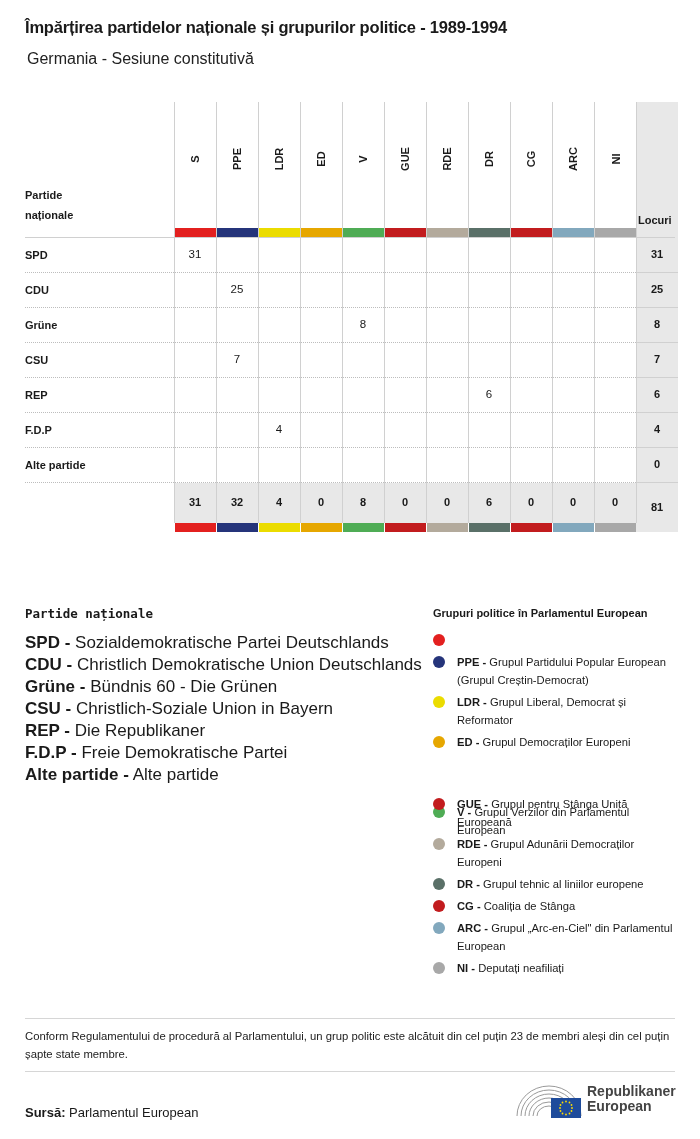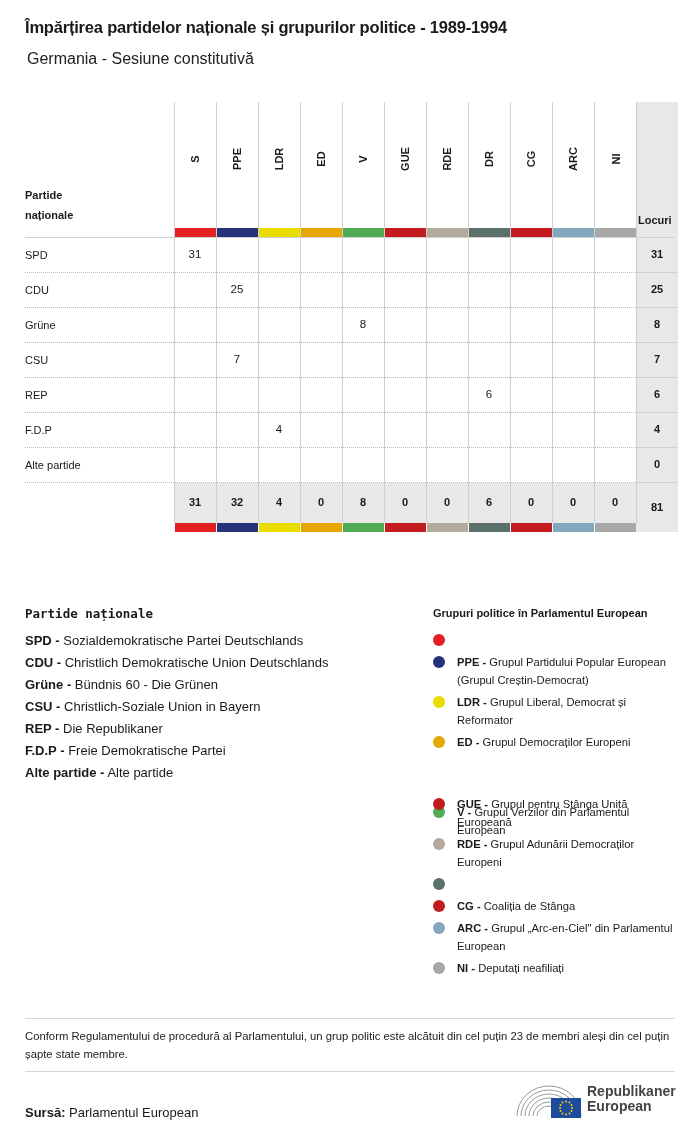"SPD" .rowlabel { font-weight: normal -> bold }
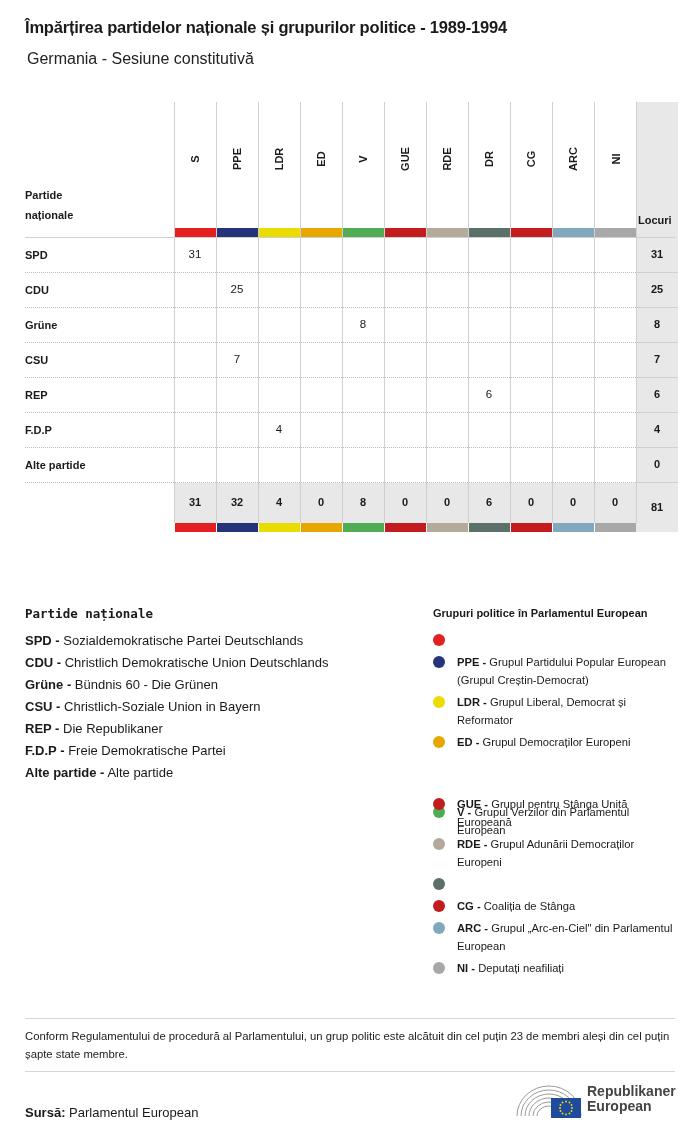"SPD - Sozialdemokratische Partei" .leg-left-item { font-size: 13px -> 17px }
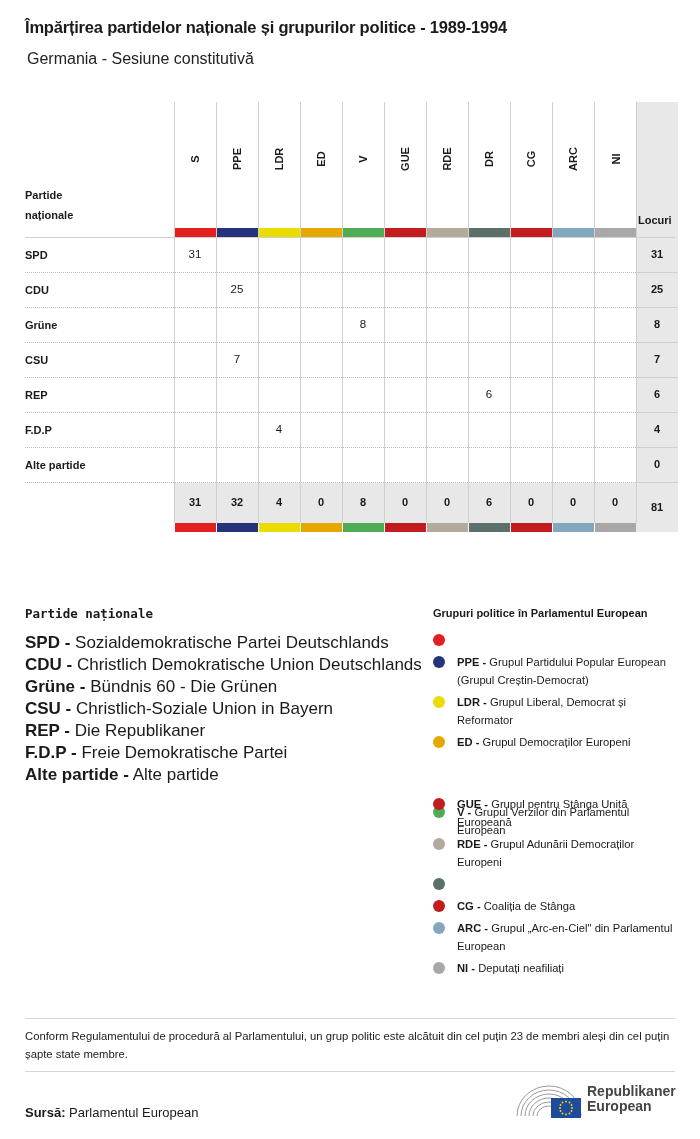"DR - Grupul tehnic al" span.txt { html: none -> <span><b>DR -</b> <span>Grupul tehnic al liniilor europene</span></span> }
